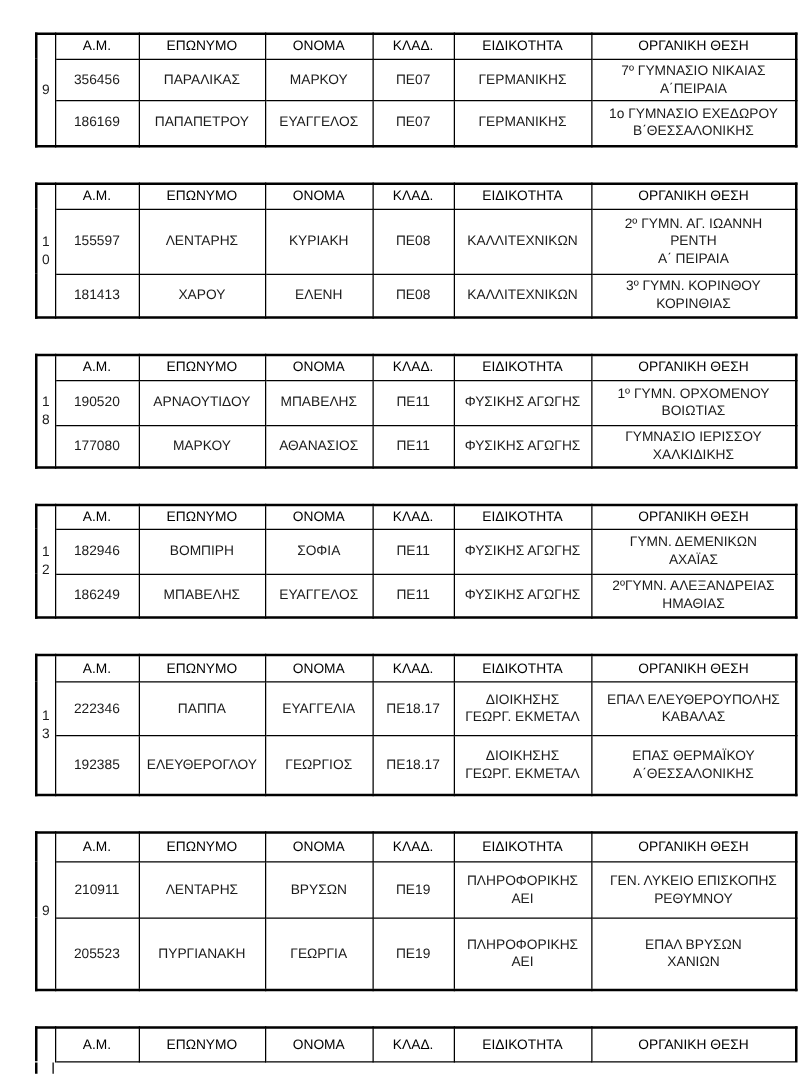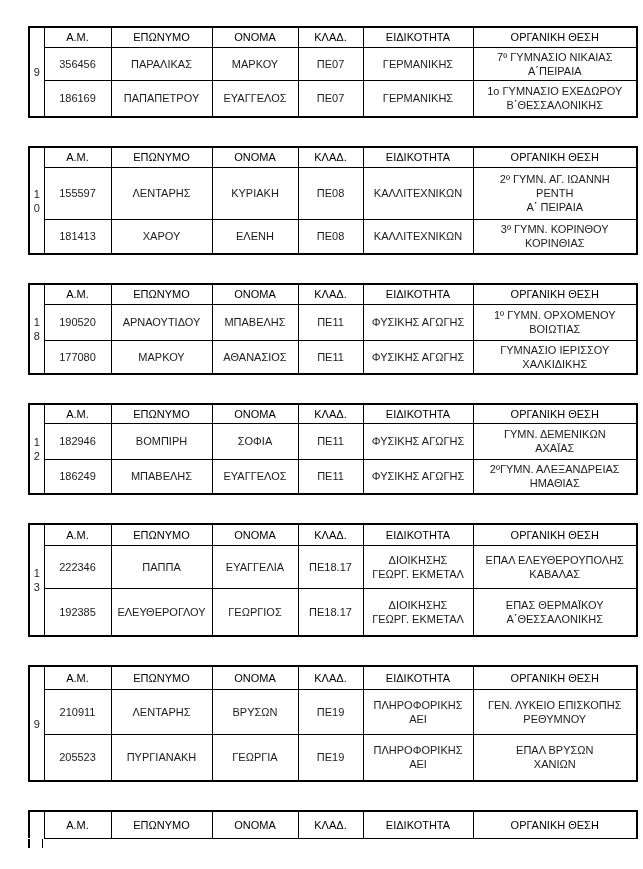"205523" tr { height: 47px -> 58px }
